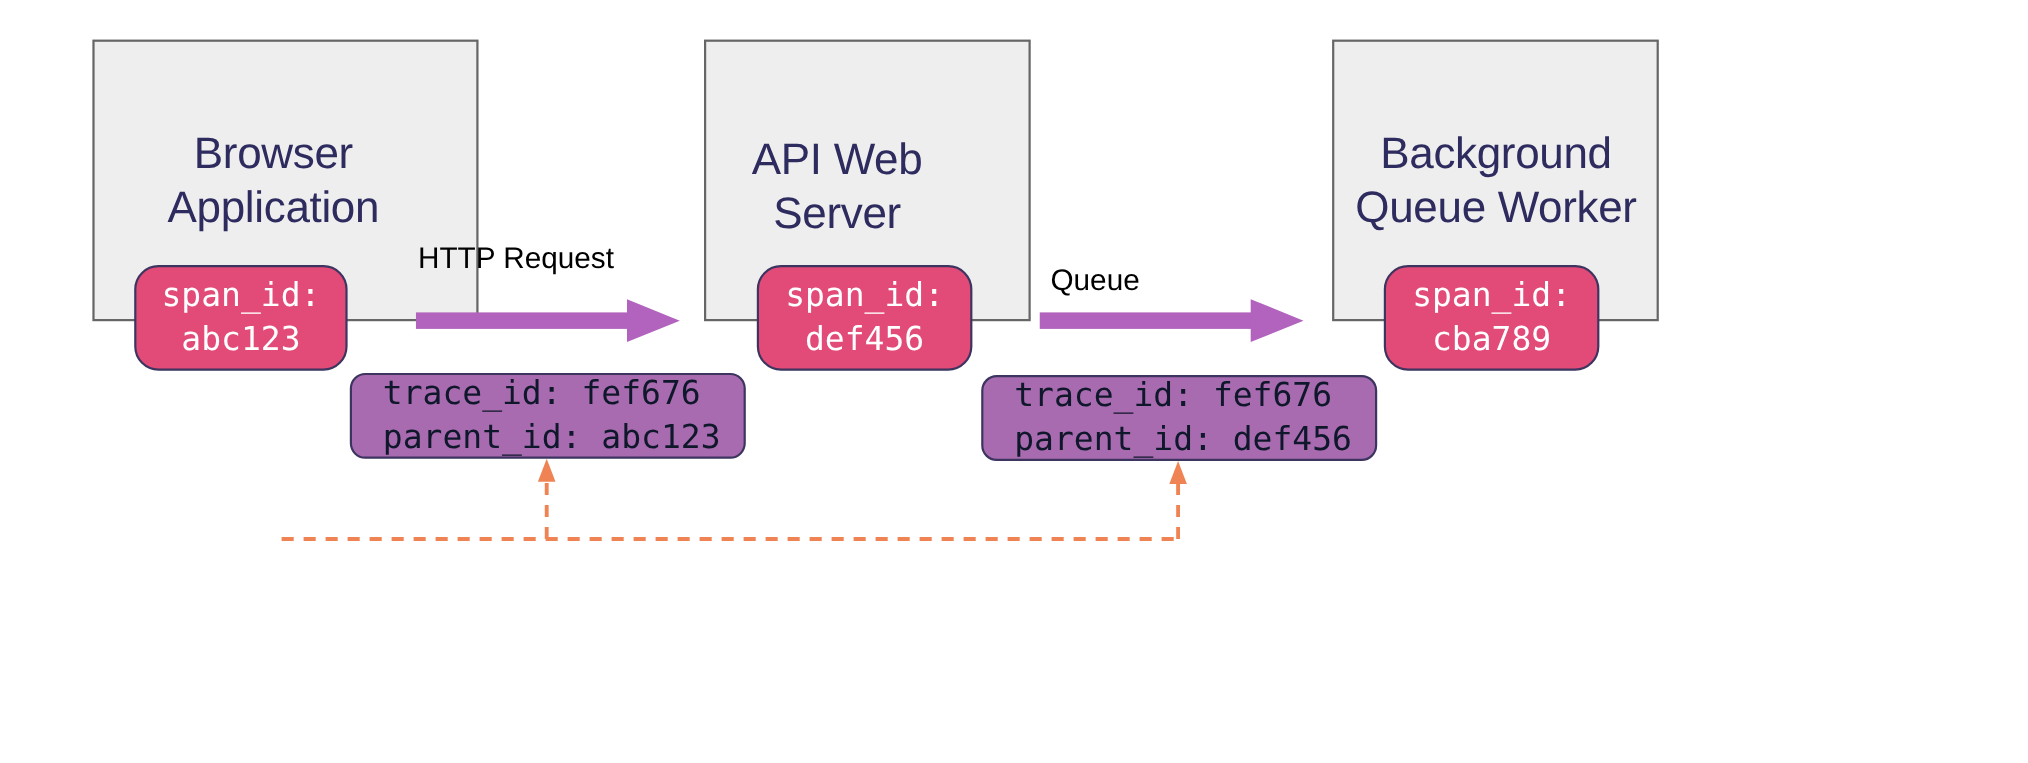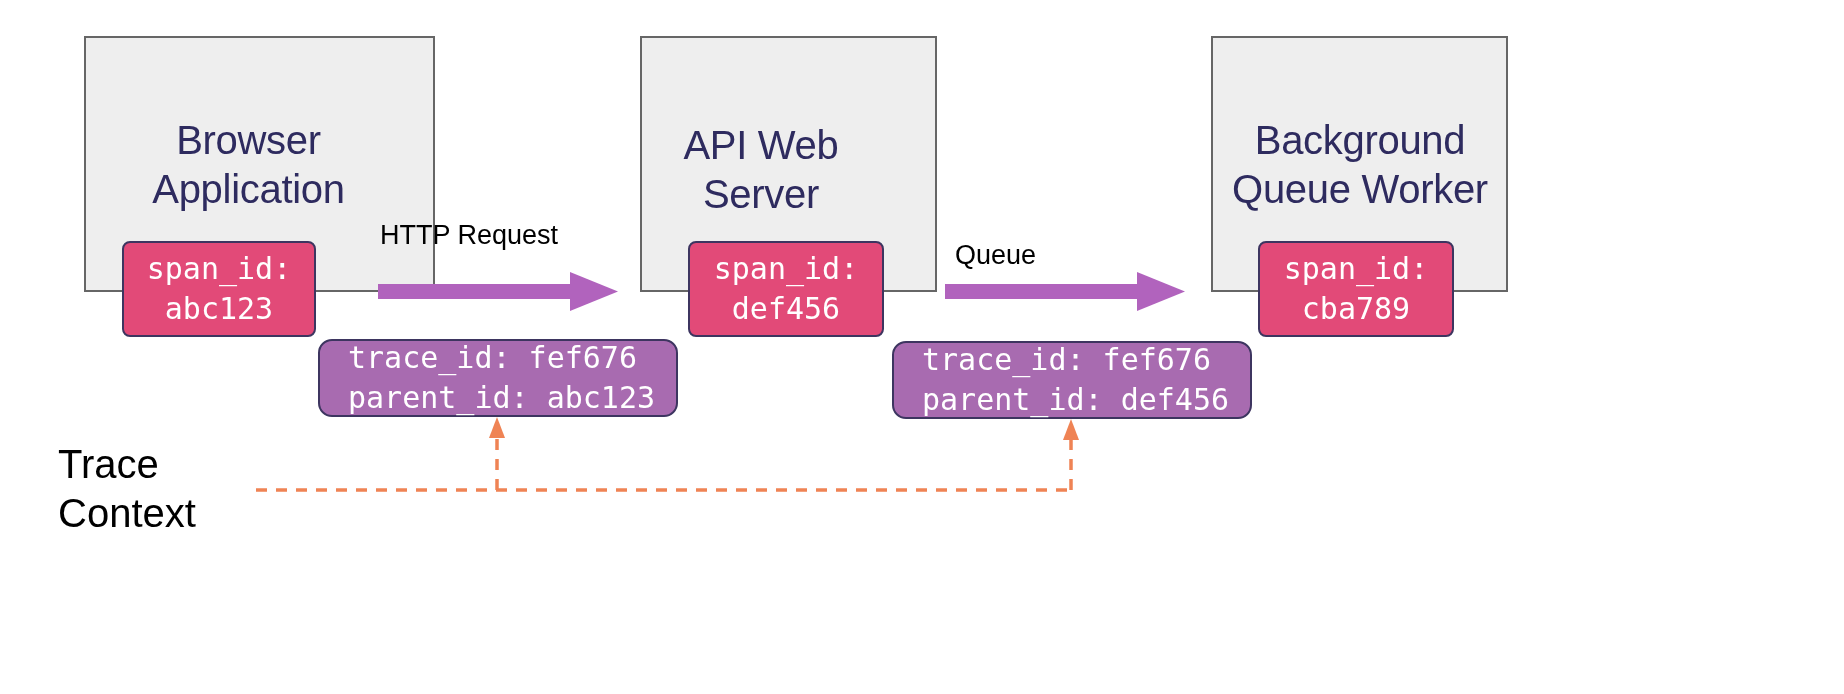"span_id:" .span-pill { border-radius: 8px -> 22px }
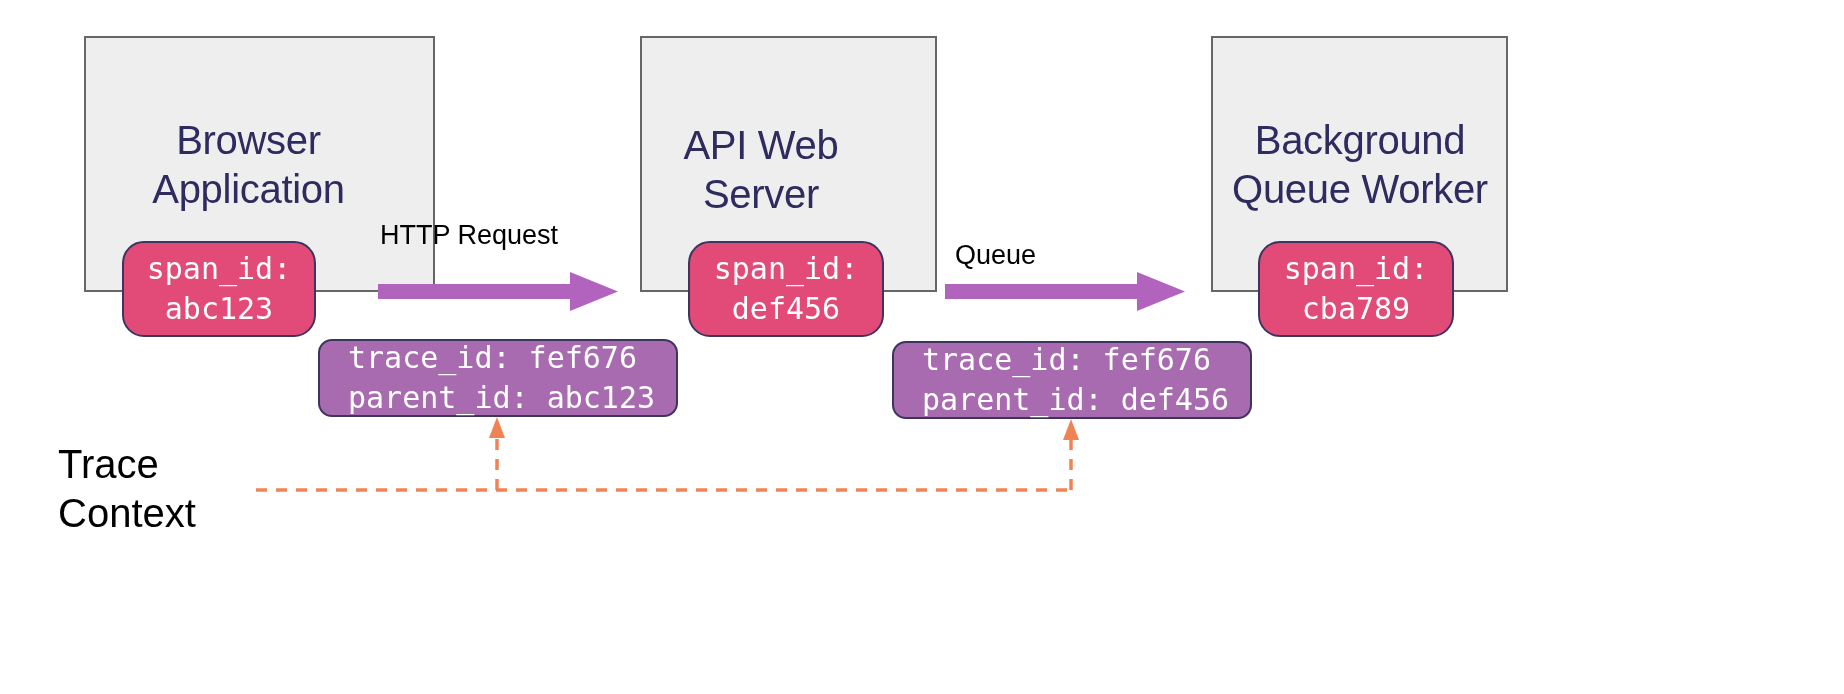"trace_id: fef676" .ctx-pill { color: #ffffff -> #0f172a }
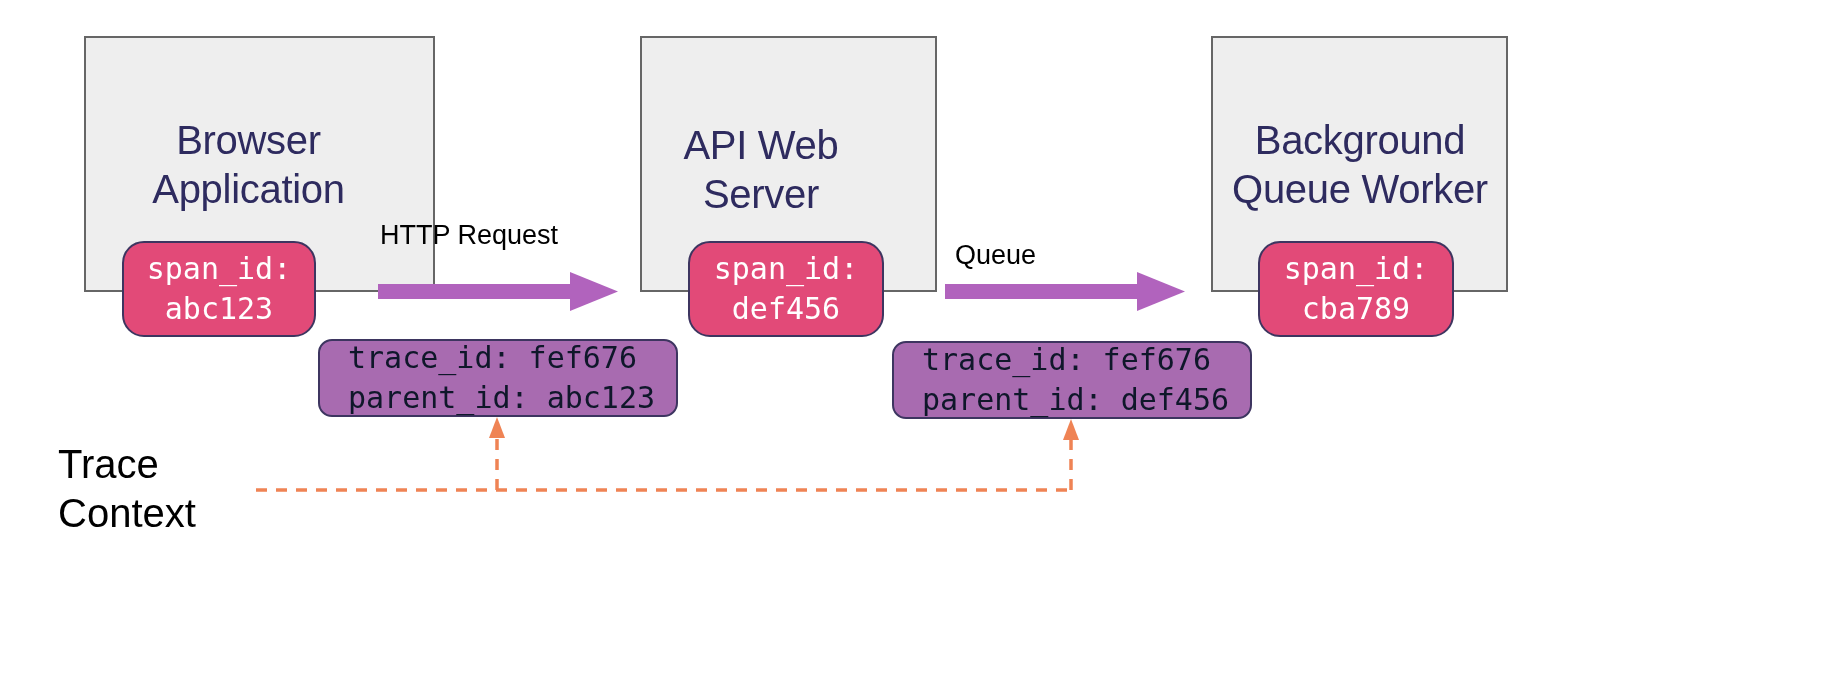"Trace" div.trace-context-label { html: <div>Trace Context</div> -> none }
